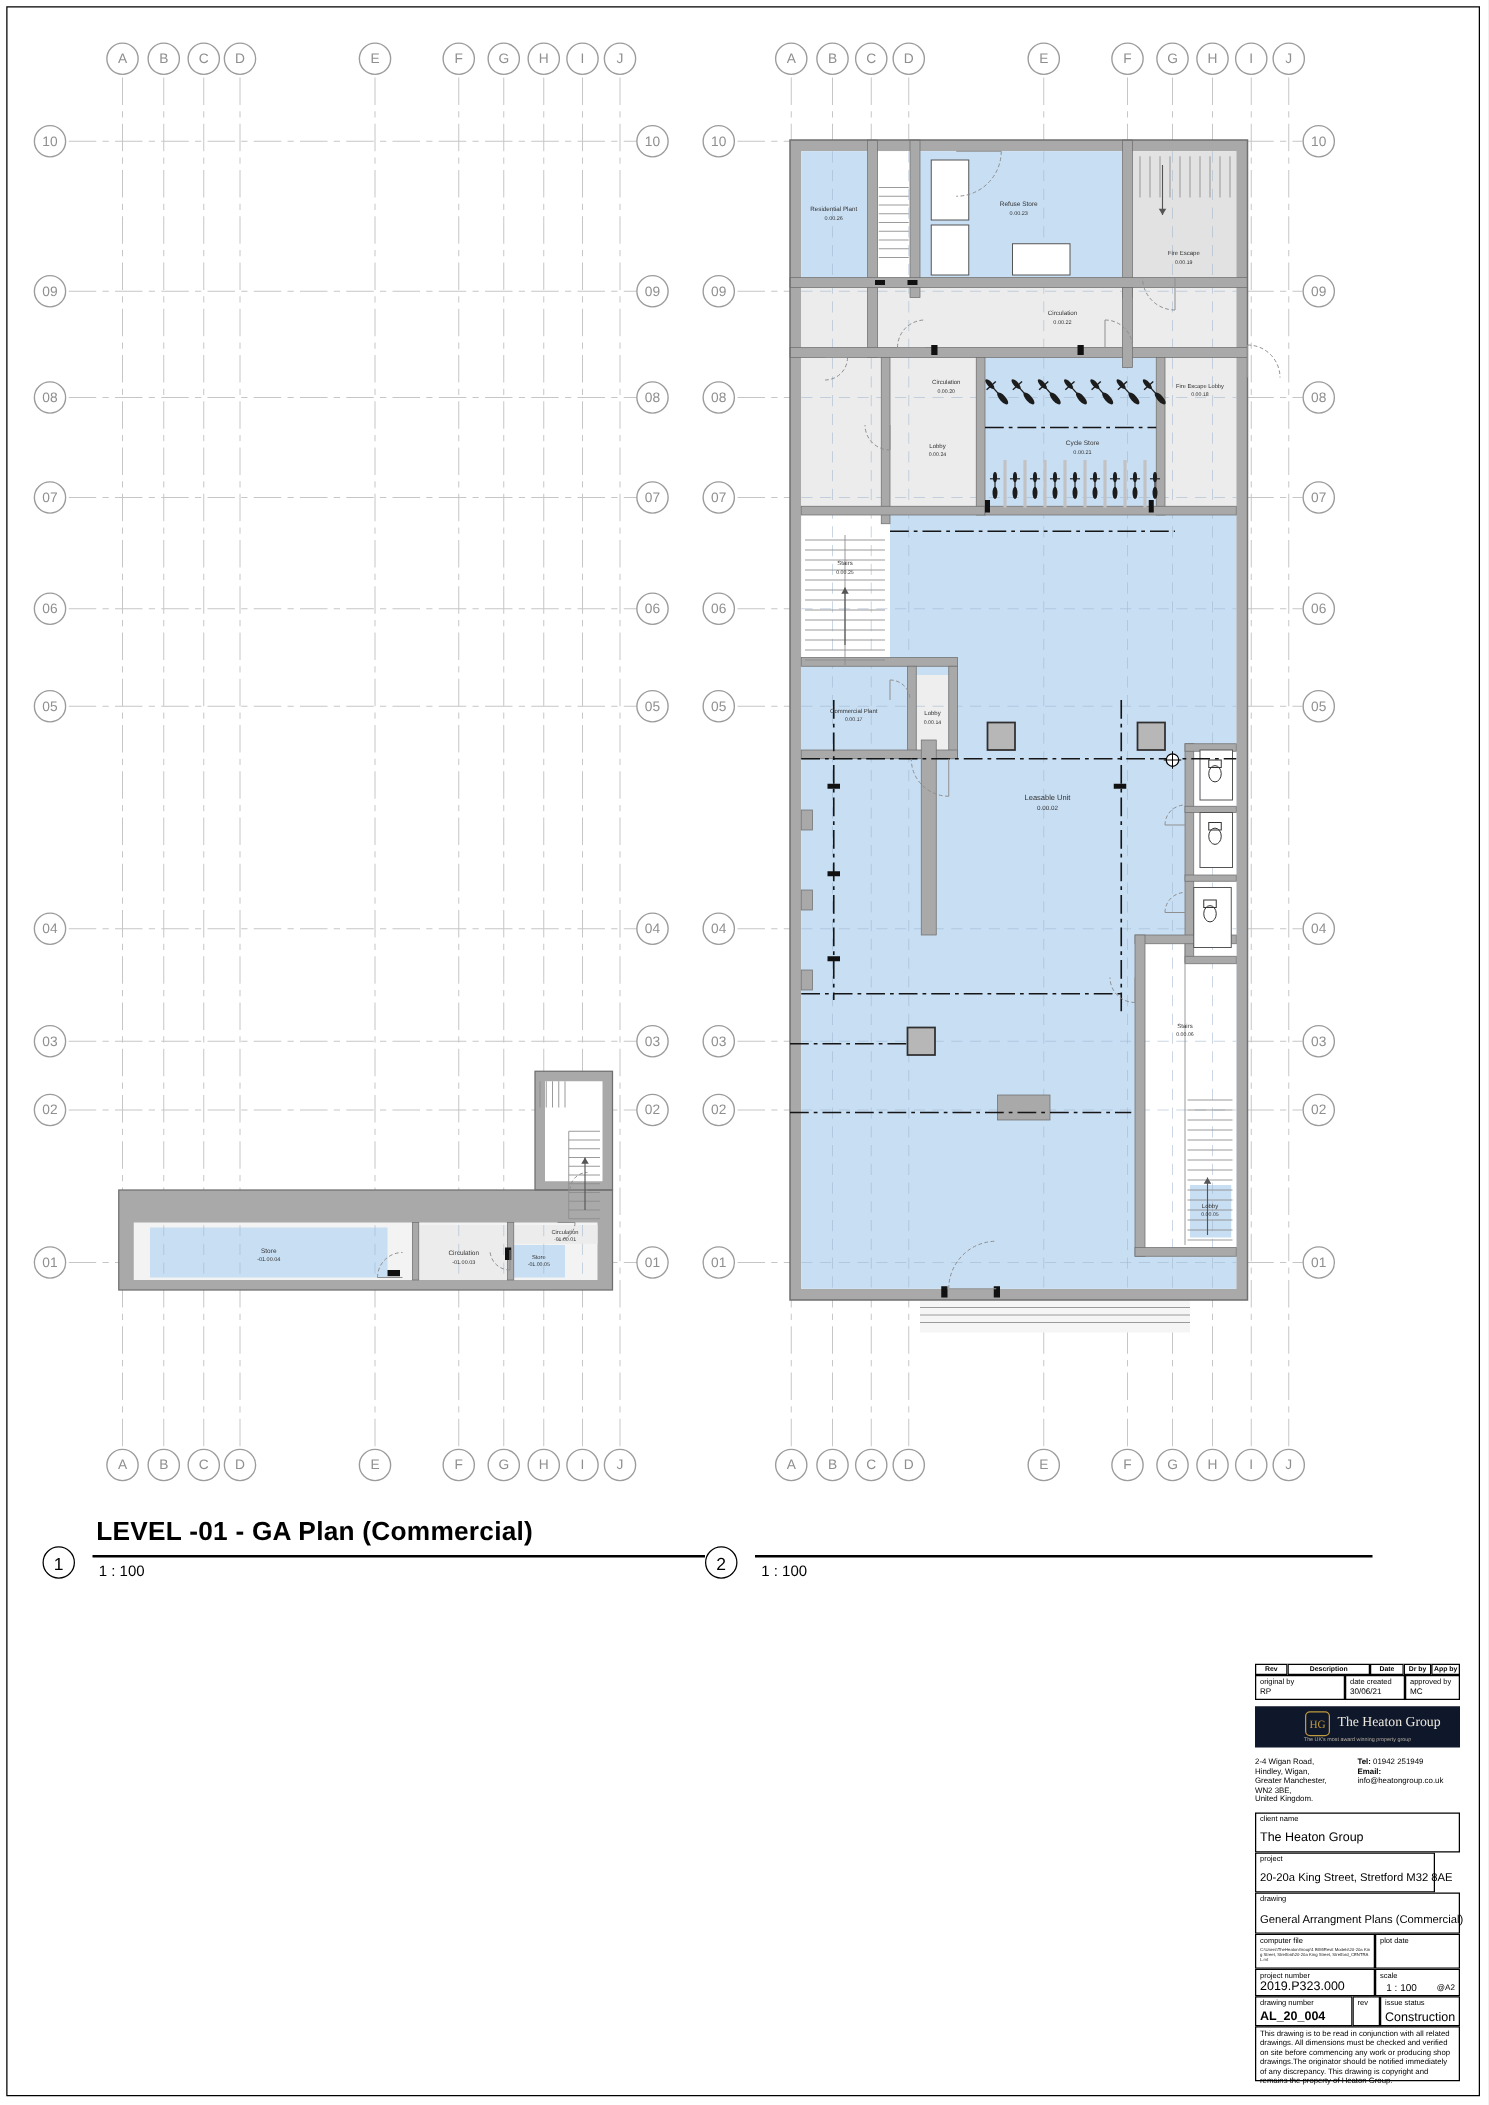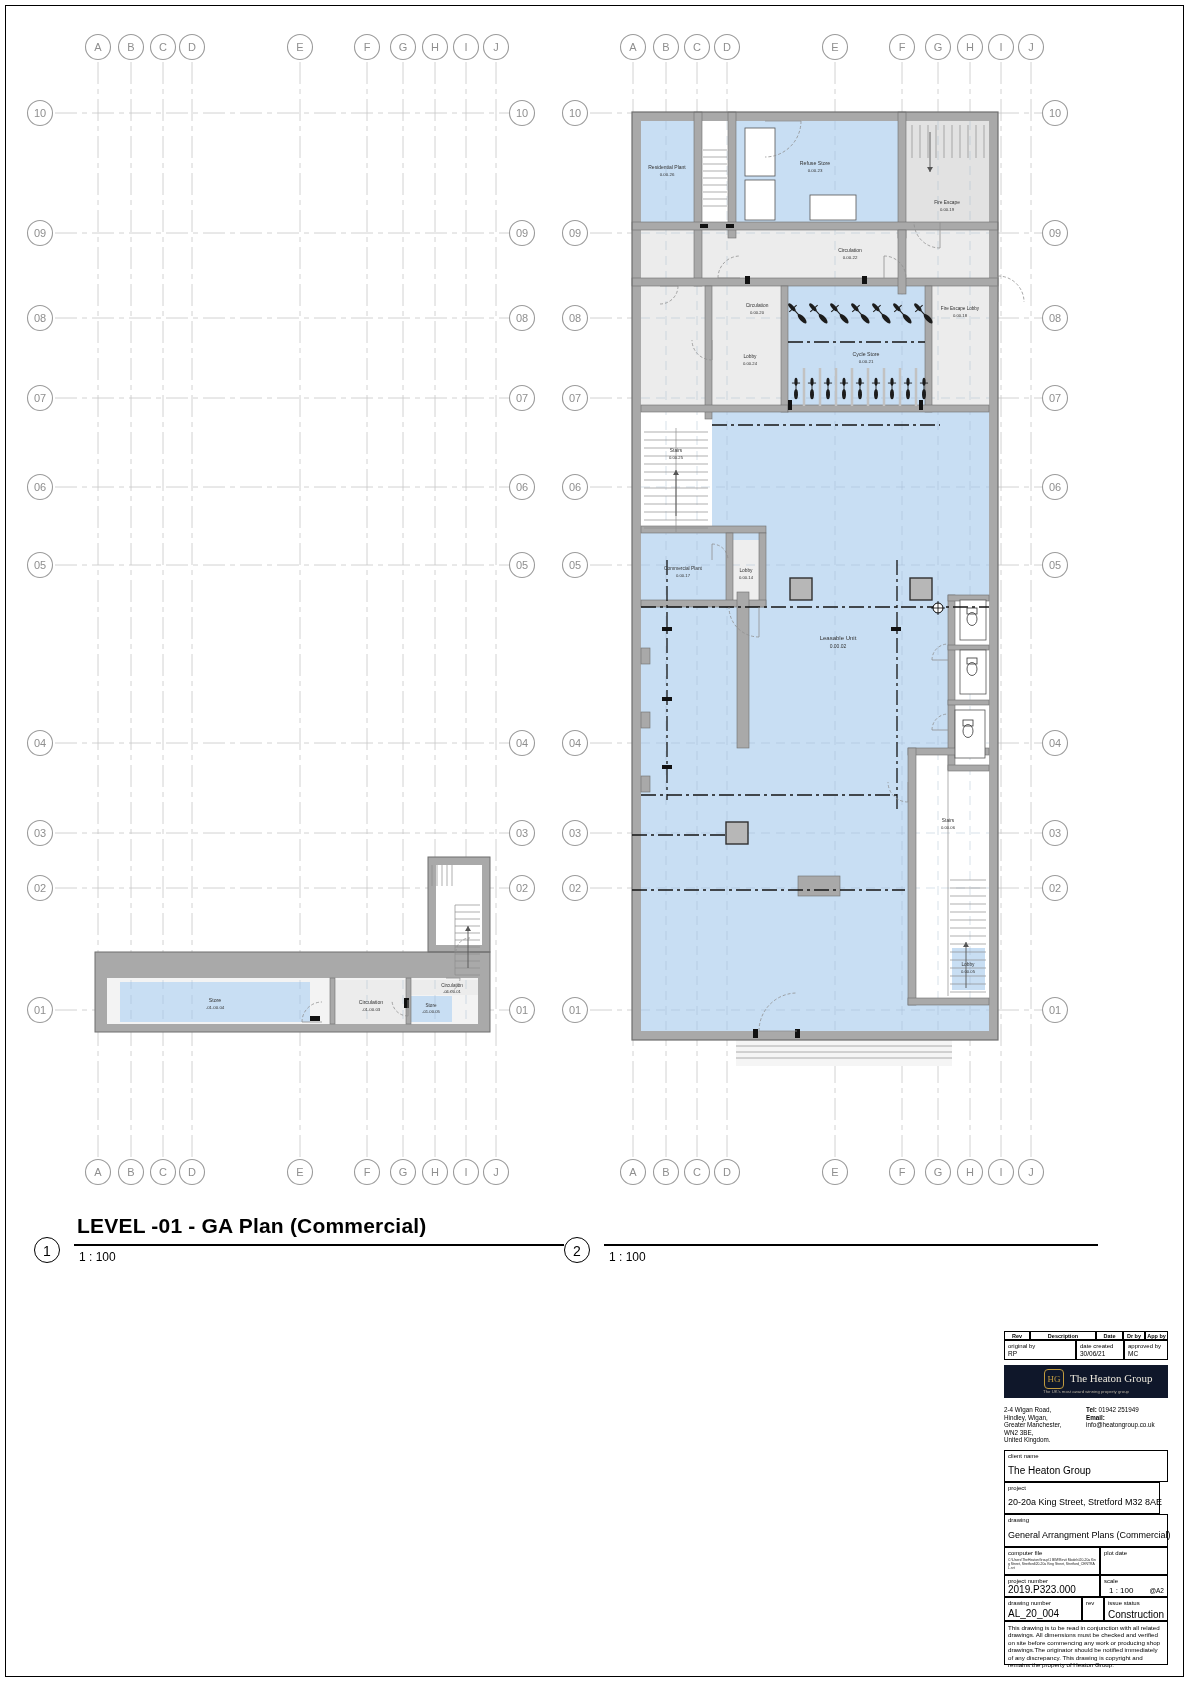"20-20a King Street, Stretford M32" div.cell { width: 156px -> 144px }
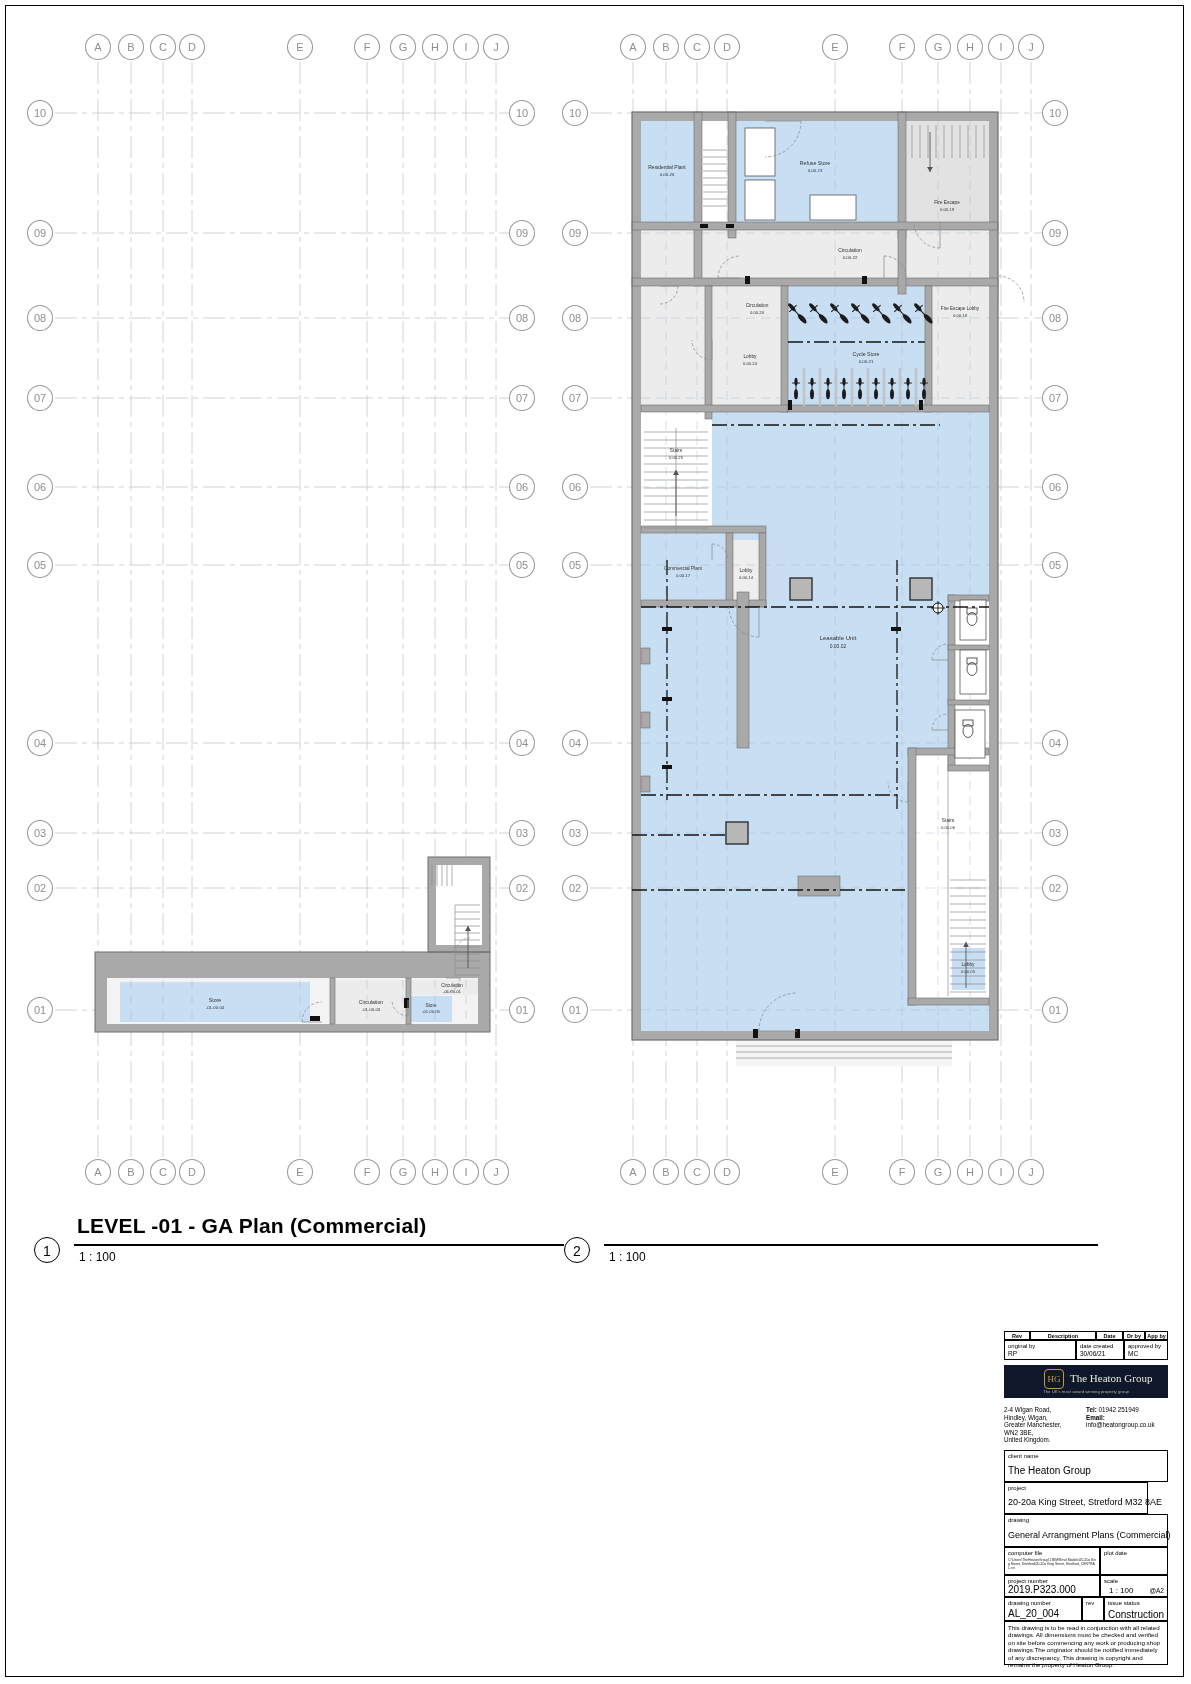"AL_20_004" span.val { font-weight: none -> bold }
